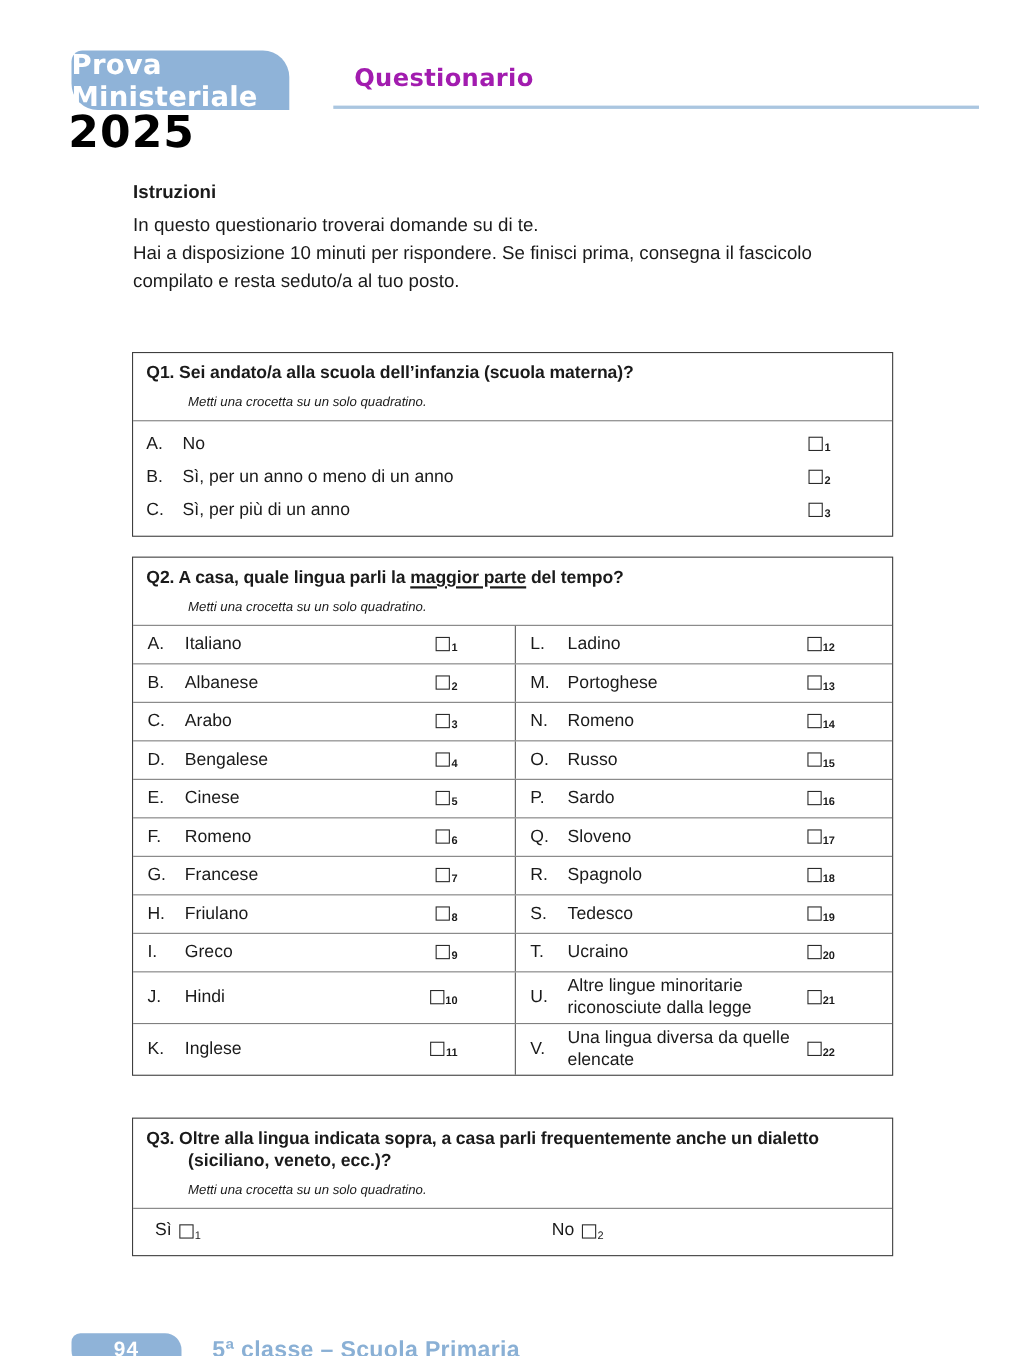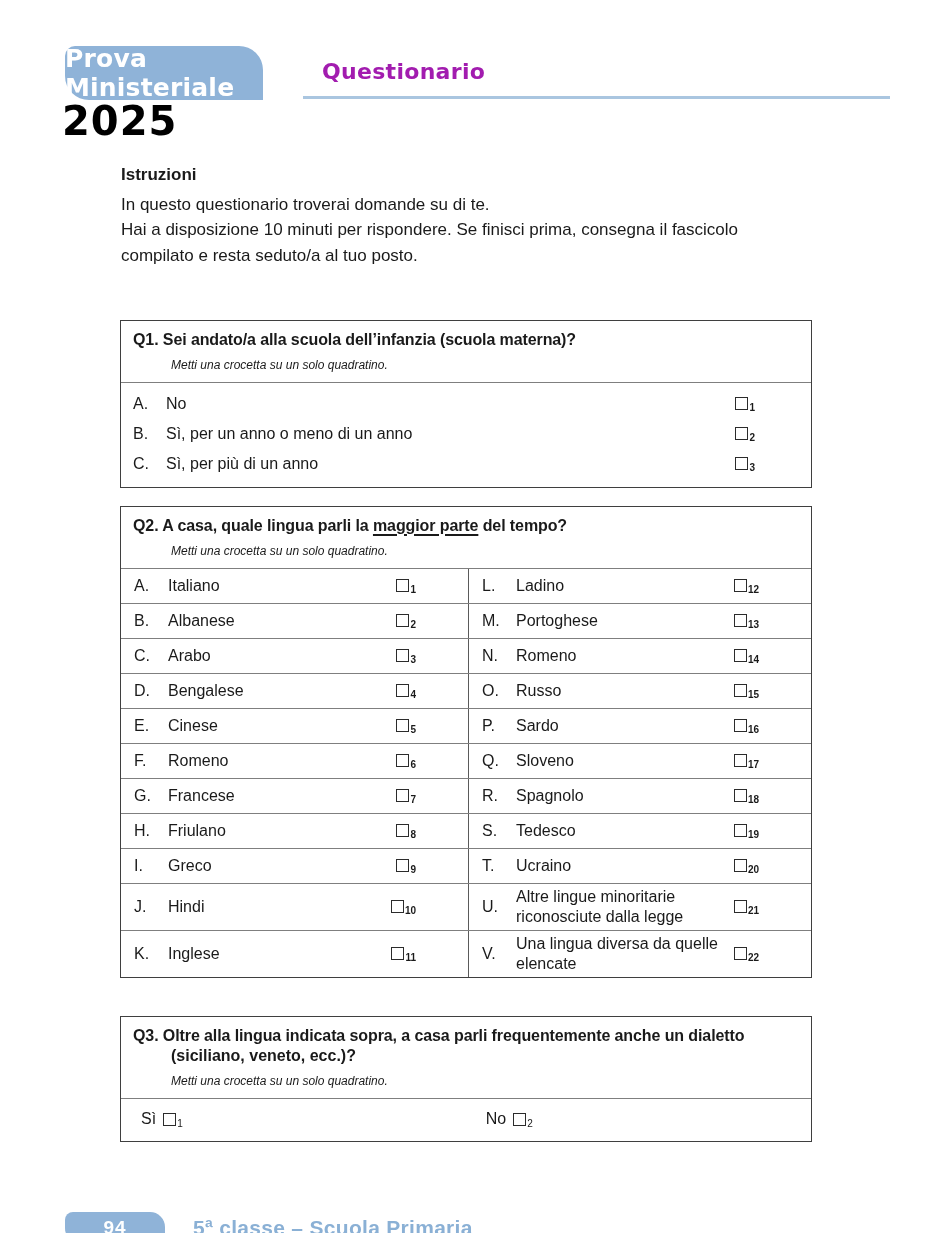"Sì" .q3-body { gap: none -> 16px }
